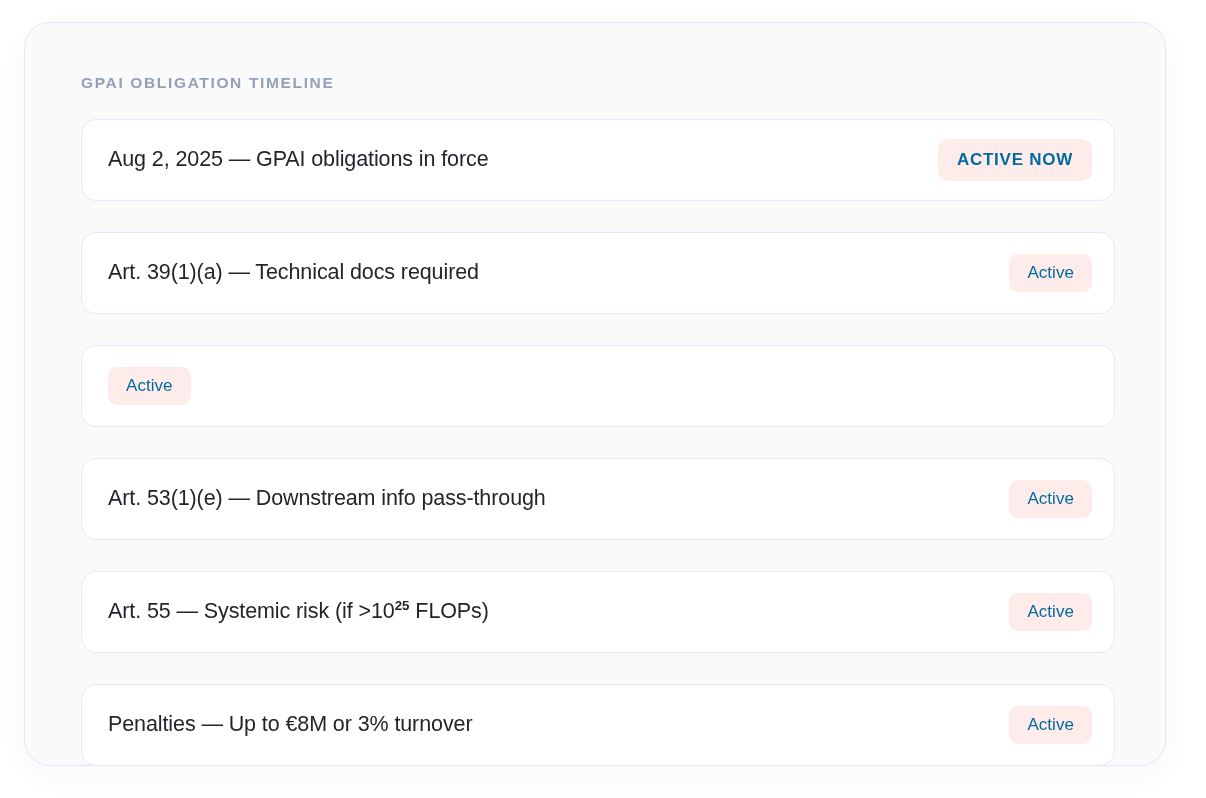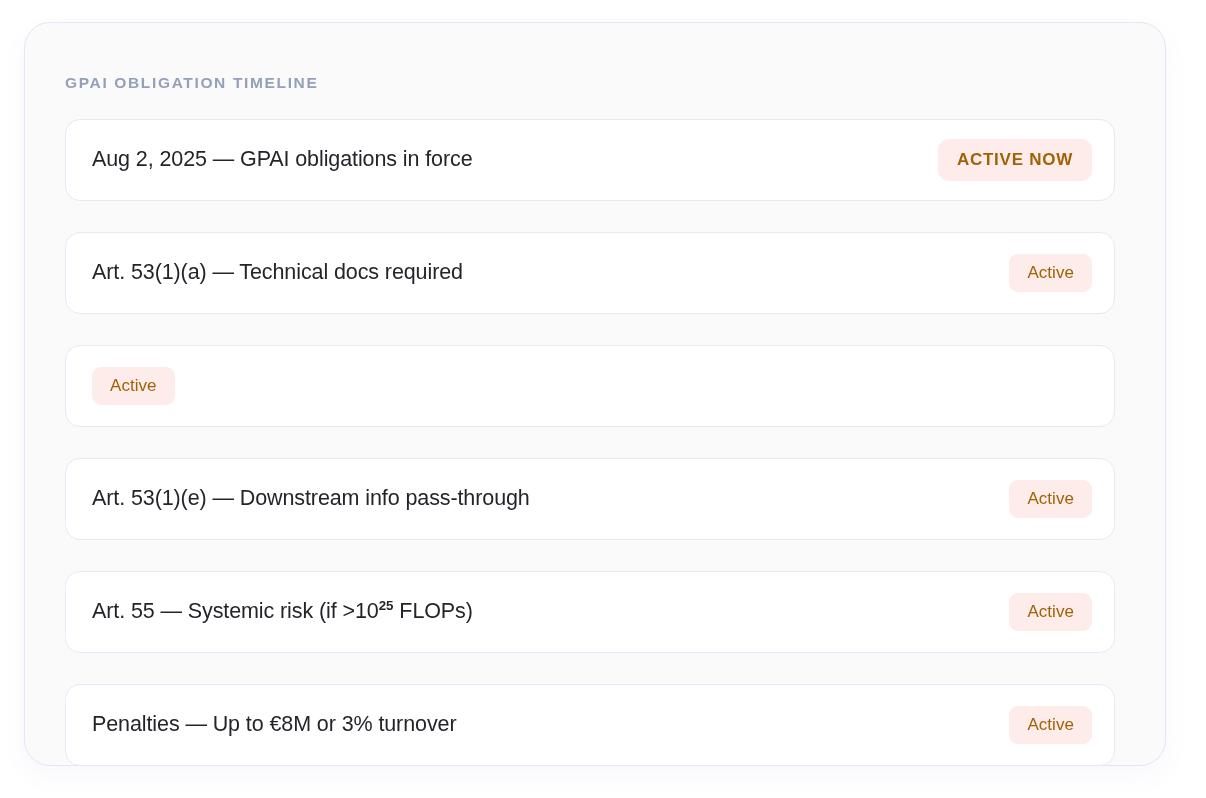"GPAI OBLIGATION TIMELINE" .panel { padding: 52px 50px 0 40px -> 52px 50px 0 56px }
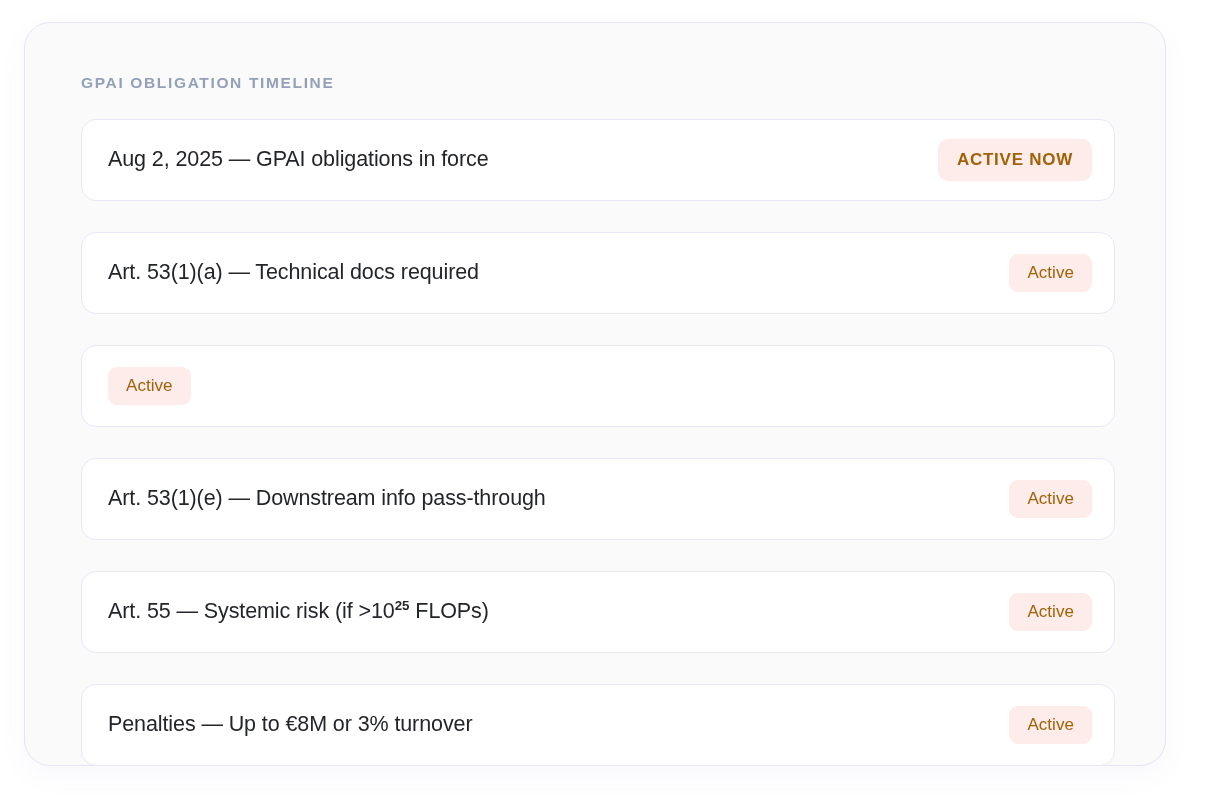"ACTIVE NOW" .badge { color: #a16207 -> #0369a1 }
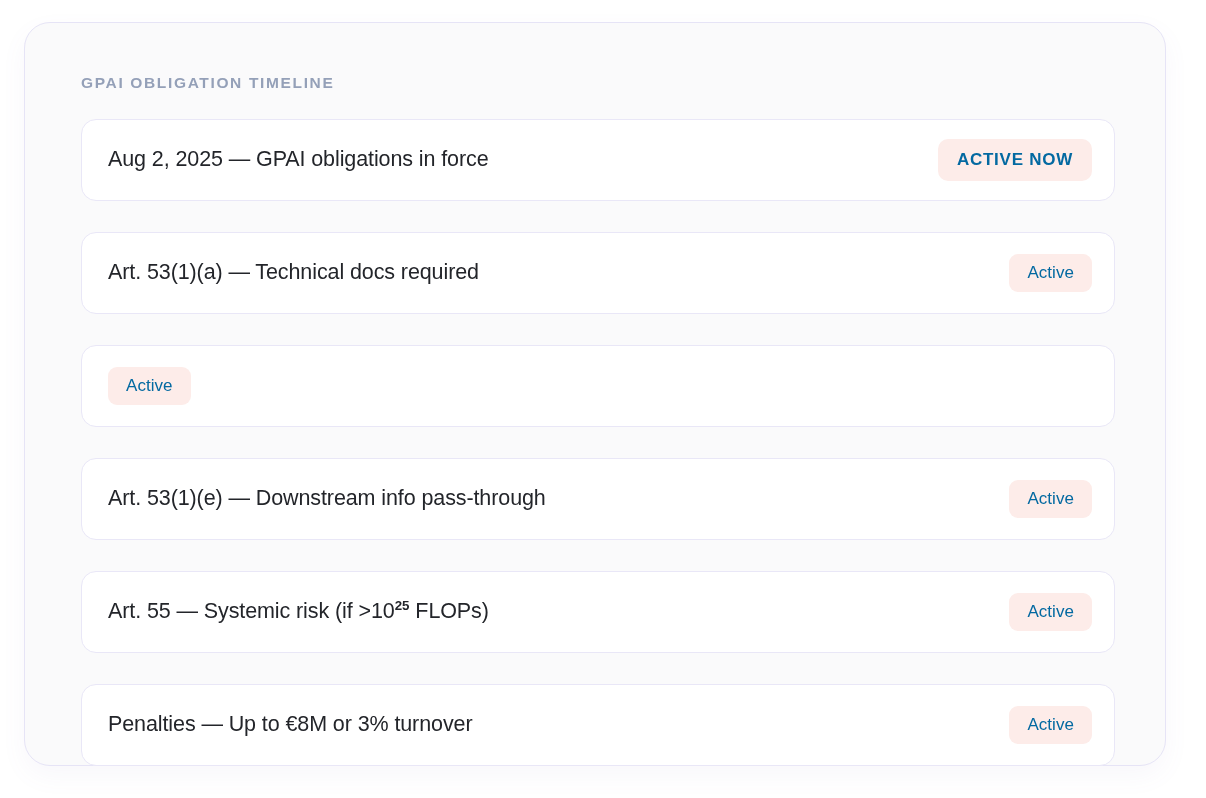"Art. 53(1)(a) — Technical docs" span.row-label { text: 53 -> 39 }
